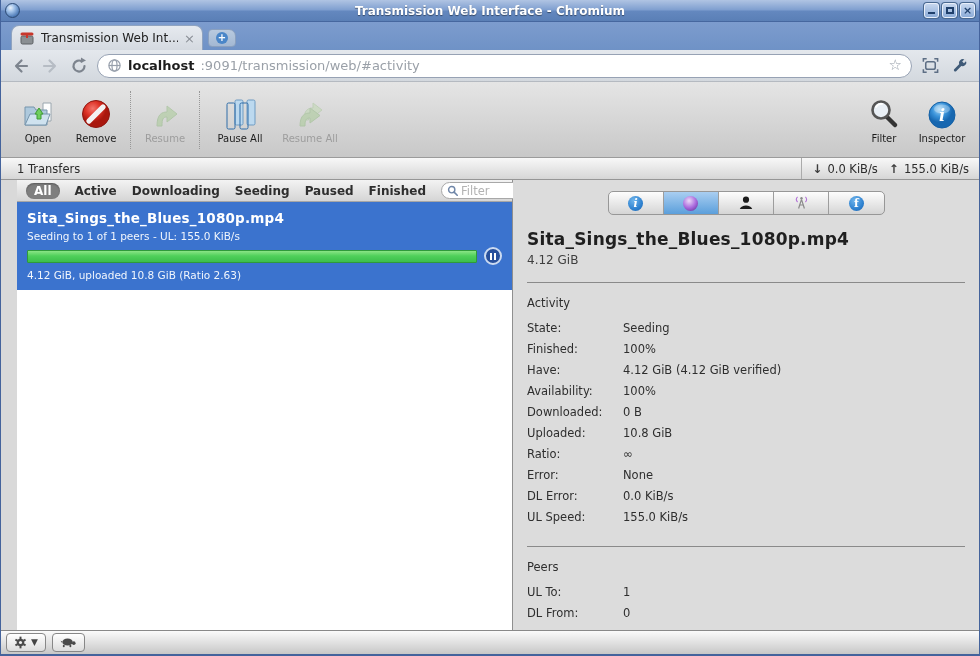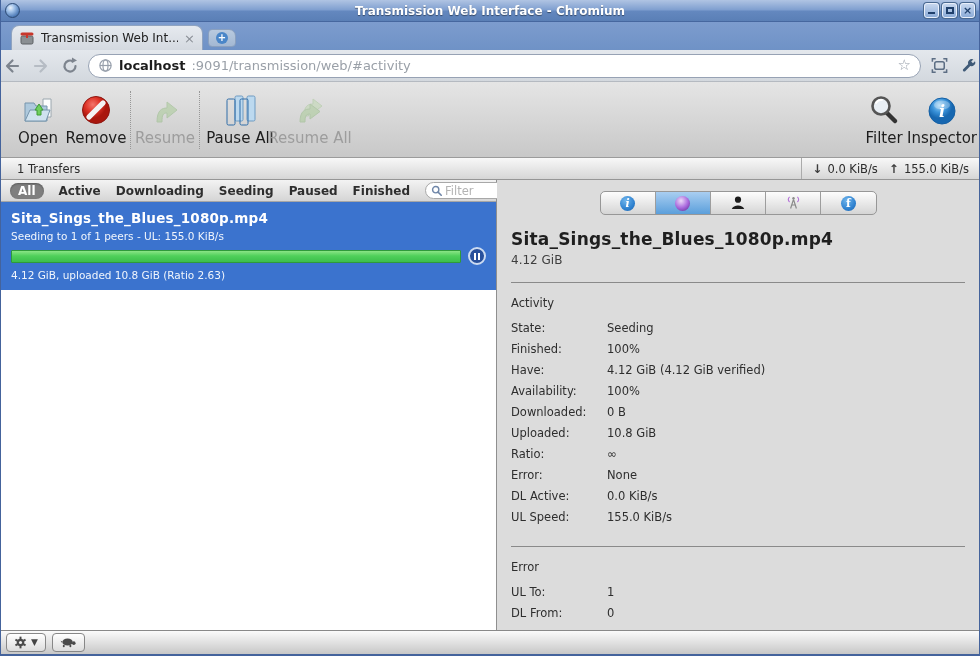"localhost" .navbar { padding: 0 0 -> 0 9px }
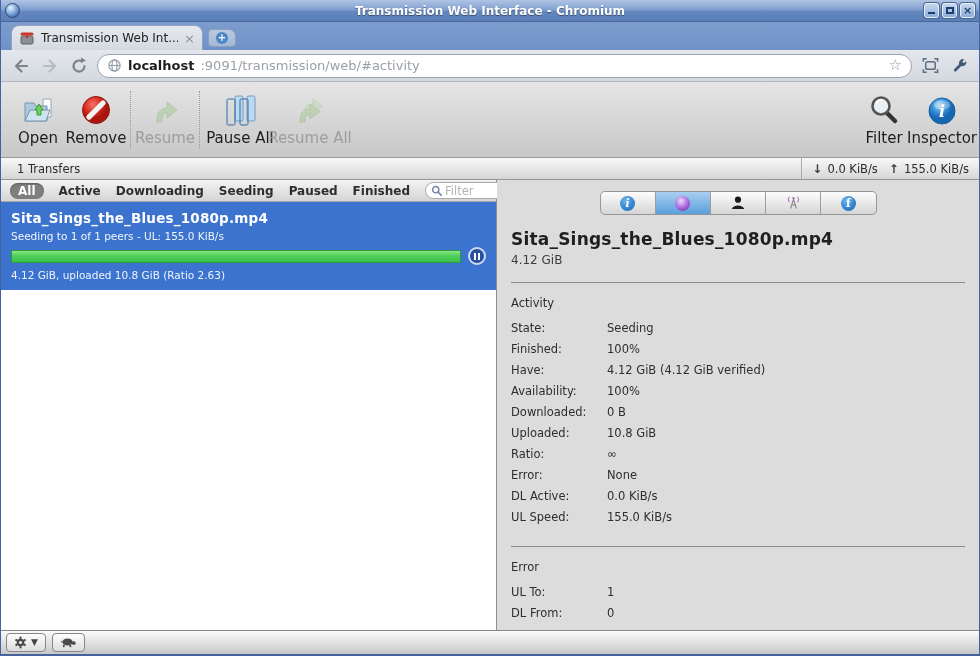"Open" .tbtn .tlabel { font-size: 15px -> 10px }
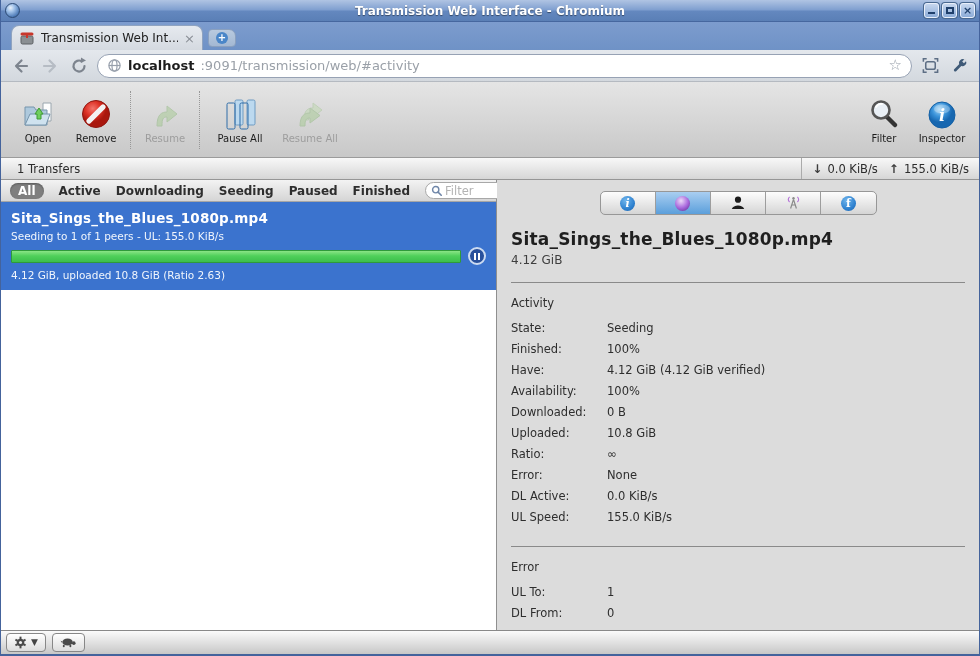"All" .main { margin-left: none -> 16px }
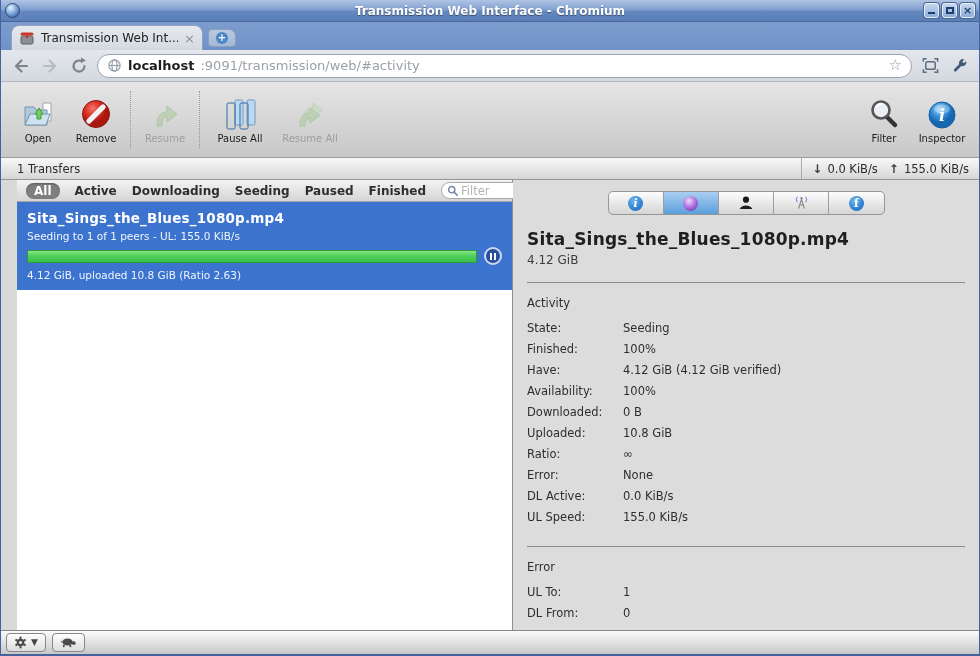"DL Active:" span.l { text: Active -> Error }
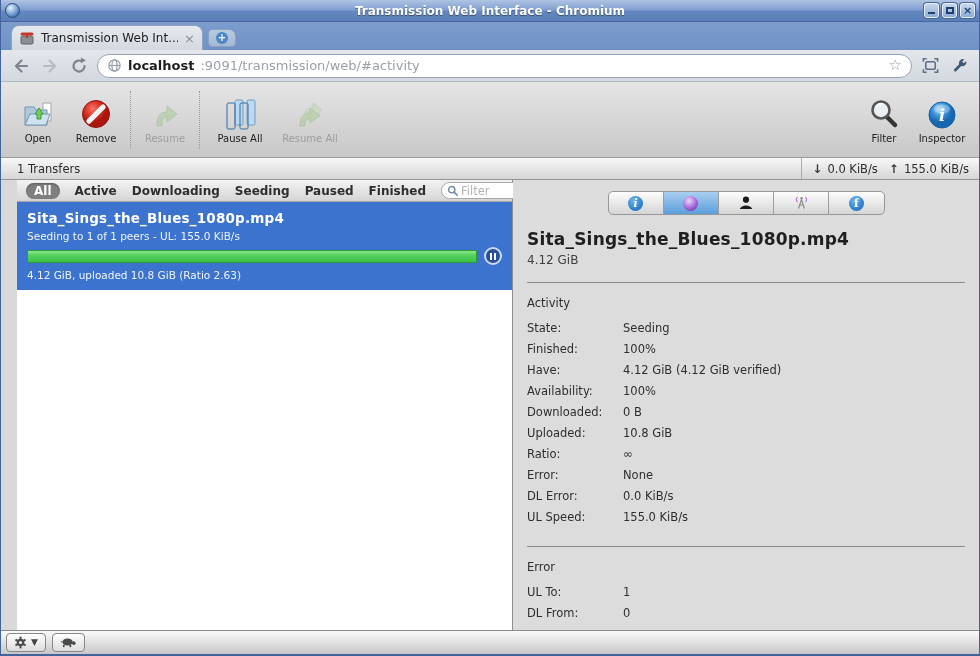"Error" div.isection { text: Error -> Peers }
